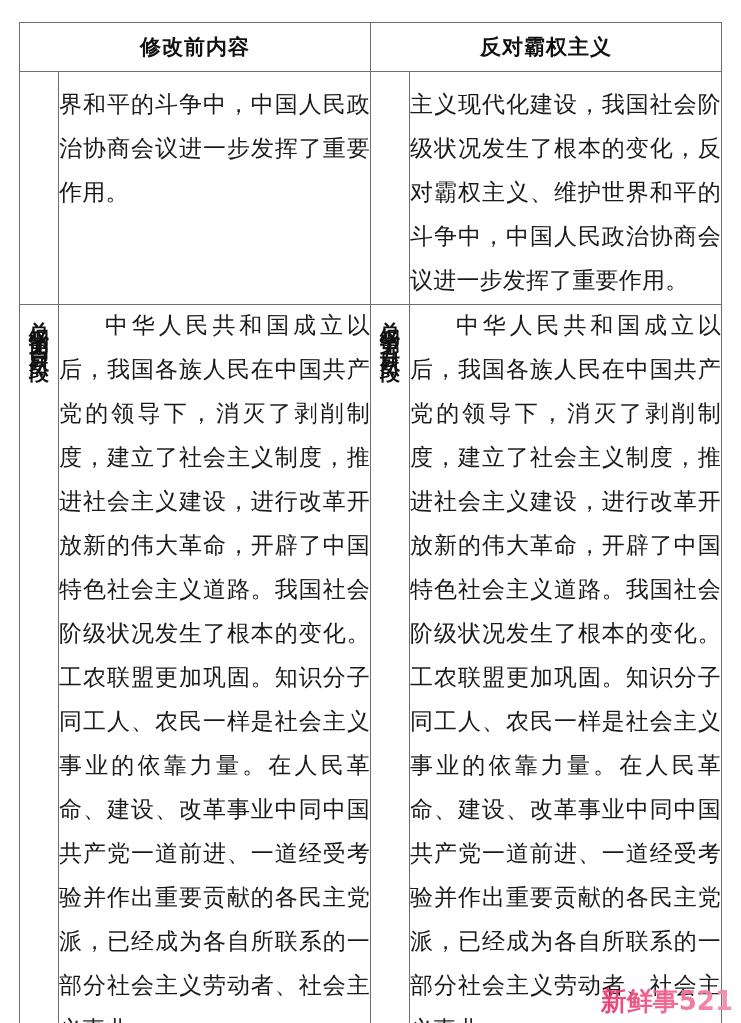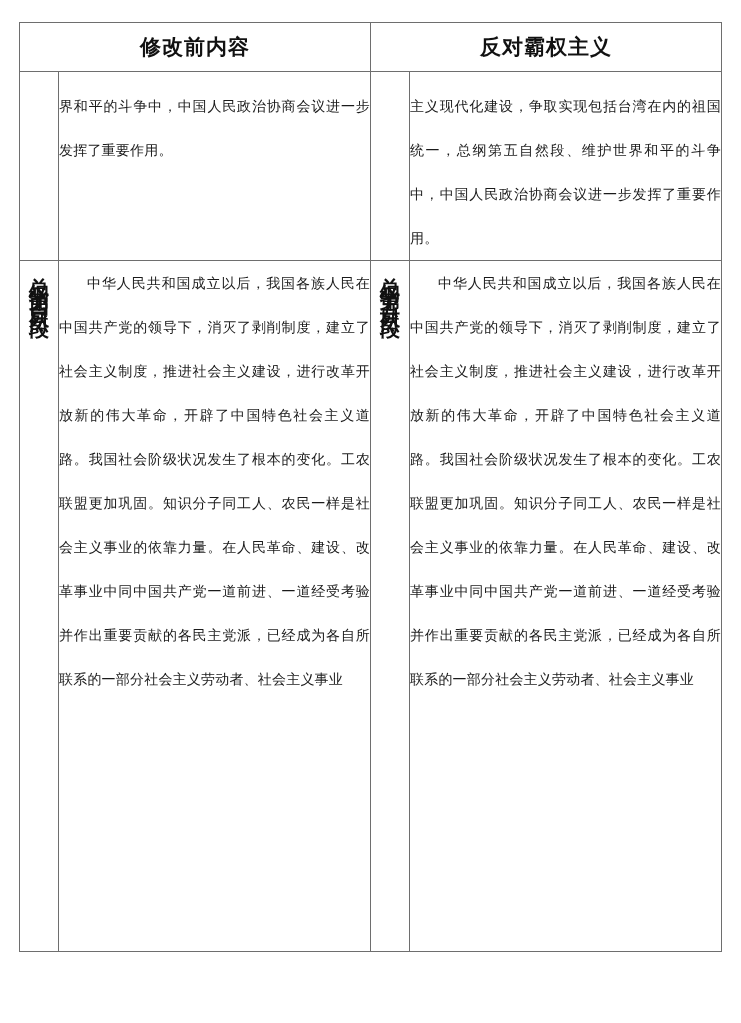"界和平的斗争中，中国人民政治协商会议进一步发挥了重要作用。" .content-cell { font-family: Liberation Sans, sans-serif -> Liberation Mono, monospace; font-size: 14px -> 23px }
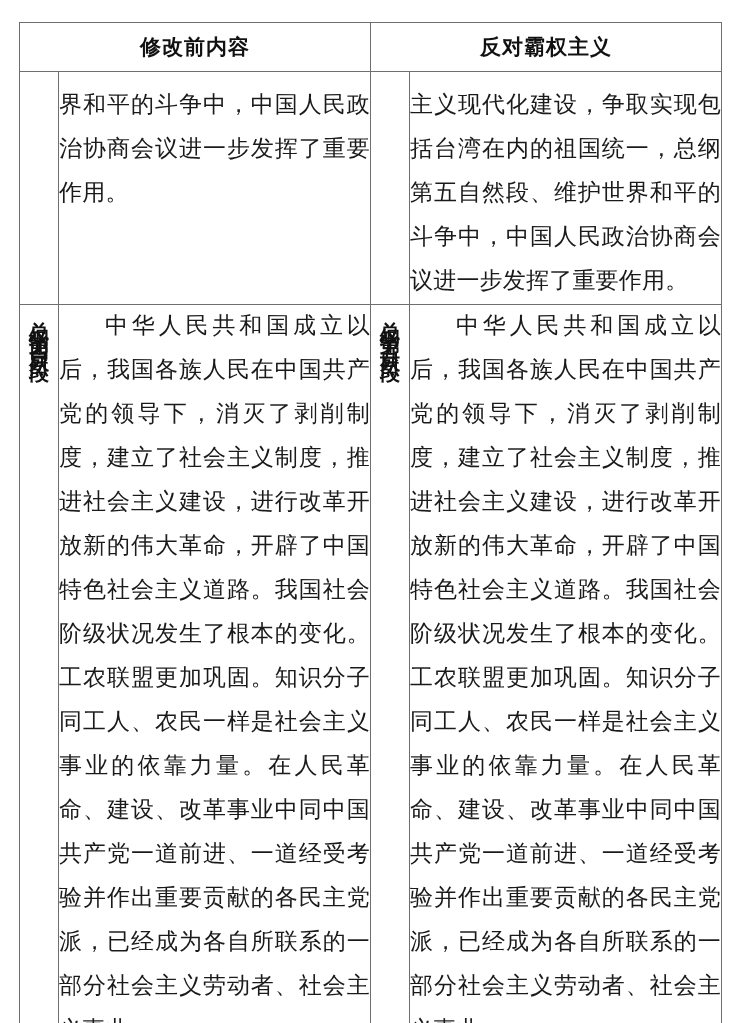"主义现代化建设，争取实现包括台湾在内的祖国统一，总纲第五自然段、维护世界和平的斗" p { text: 争取实现包括台湾在内的祖国统一，总纲第五自然段 -> 我国社会阶级状况发生了根本的变化，反对霸权主义 }
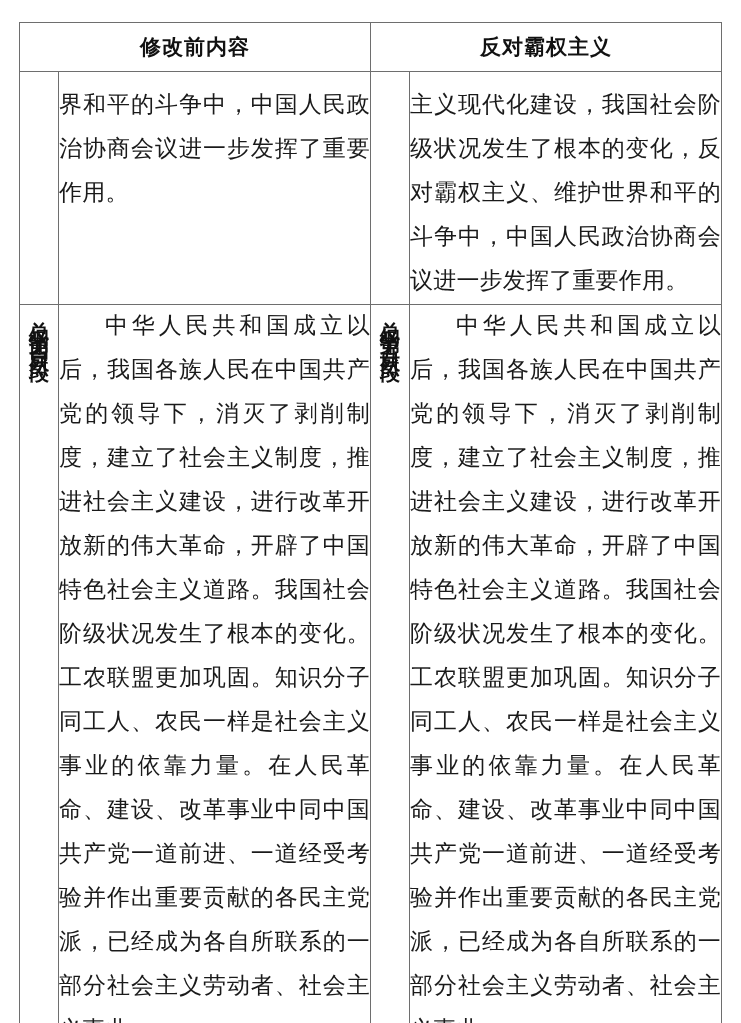"新鲜事521" div.watermark { html: none -> <div>新鲜事521</div> }
